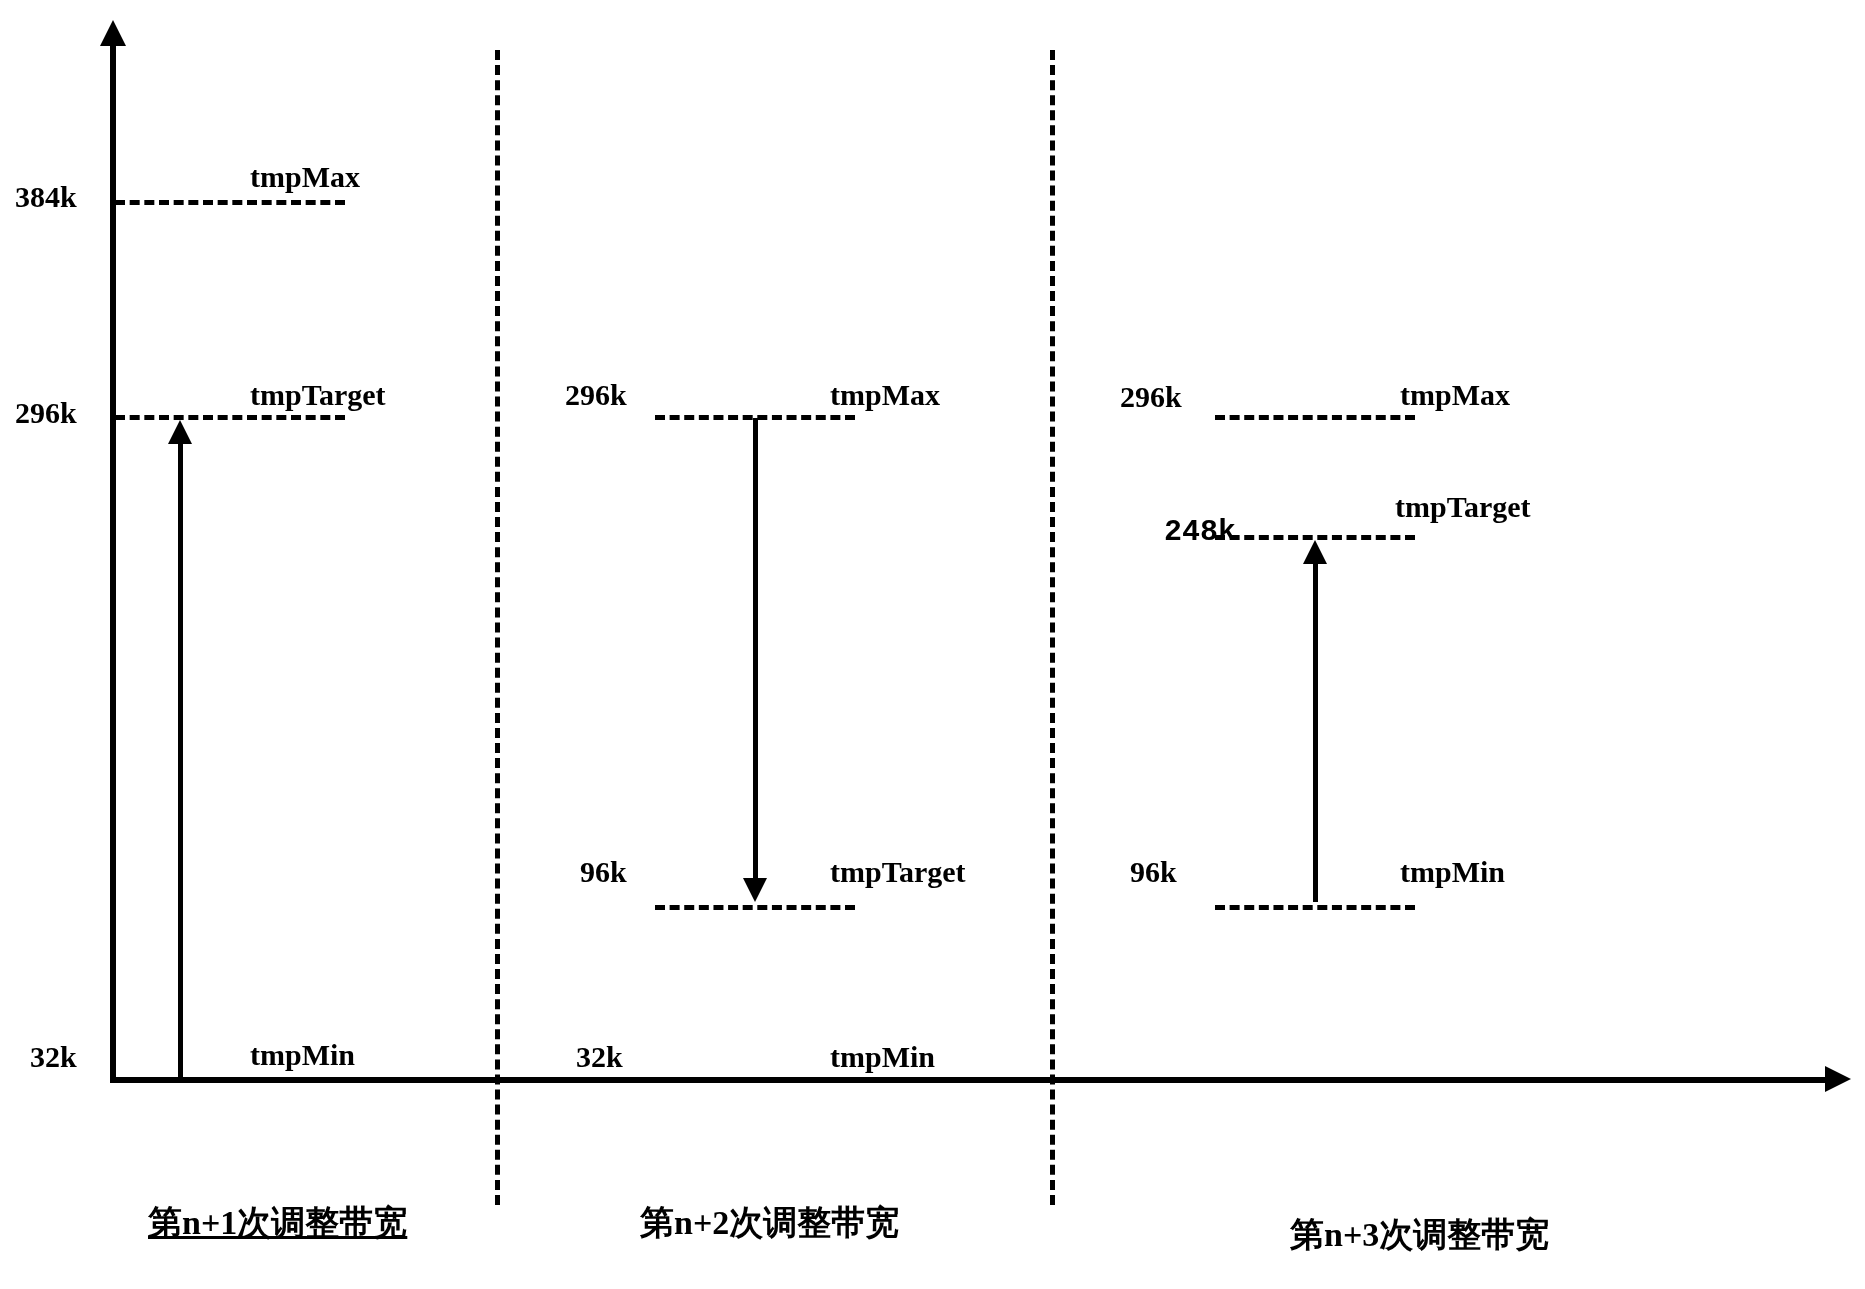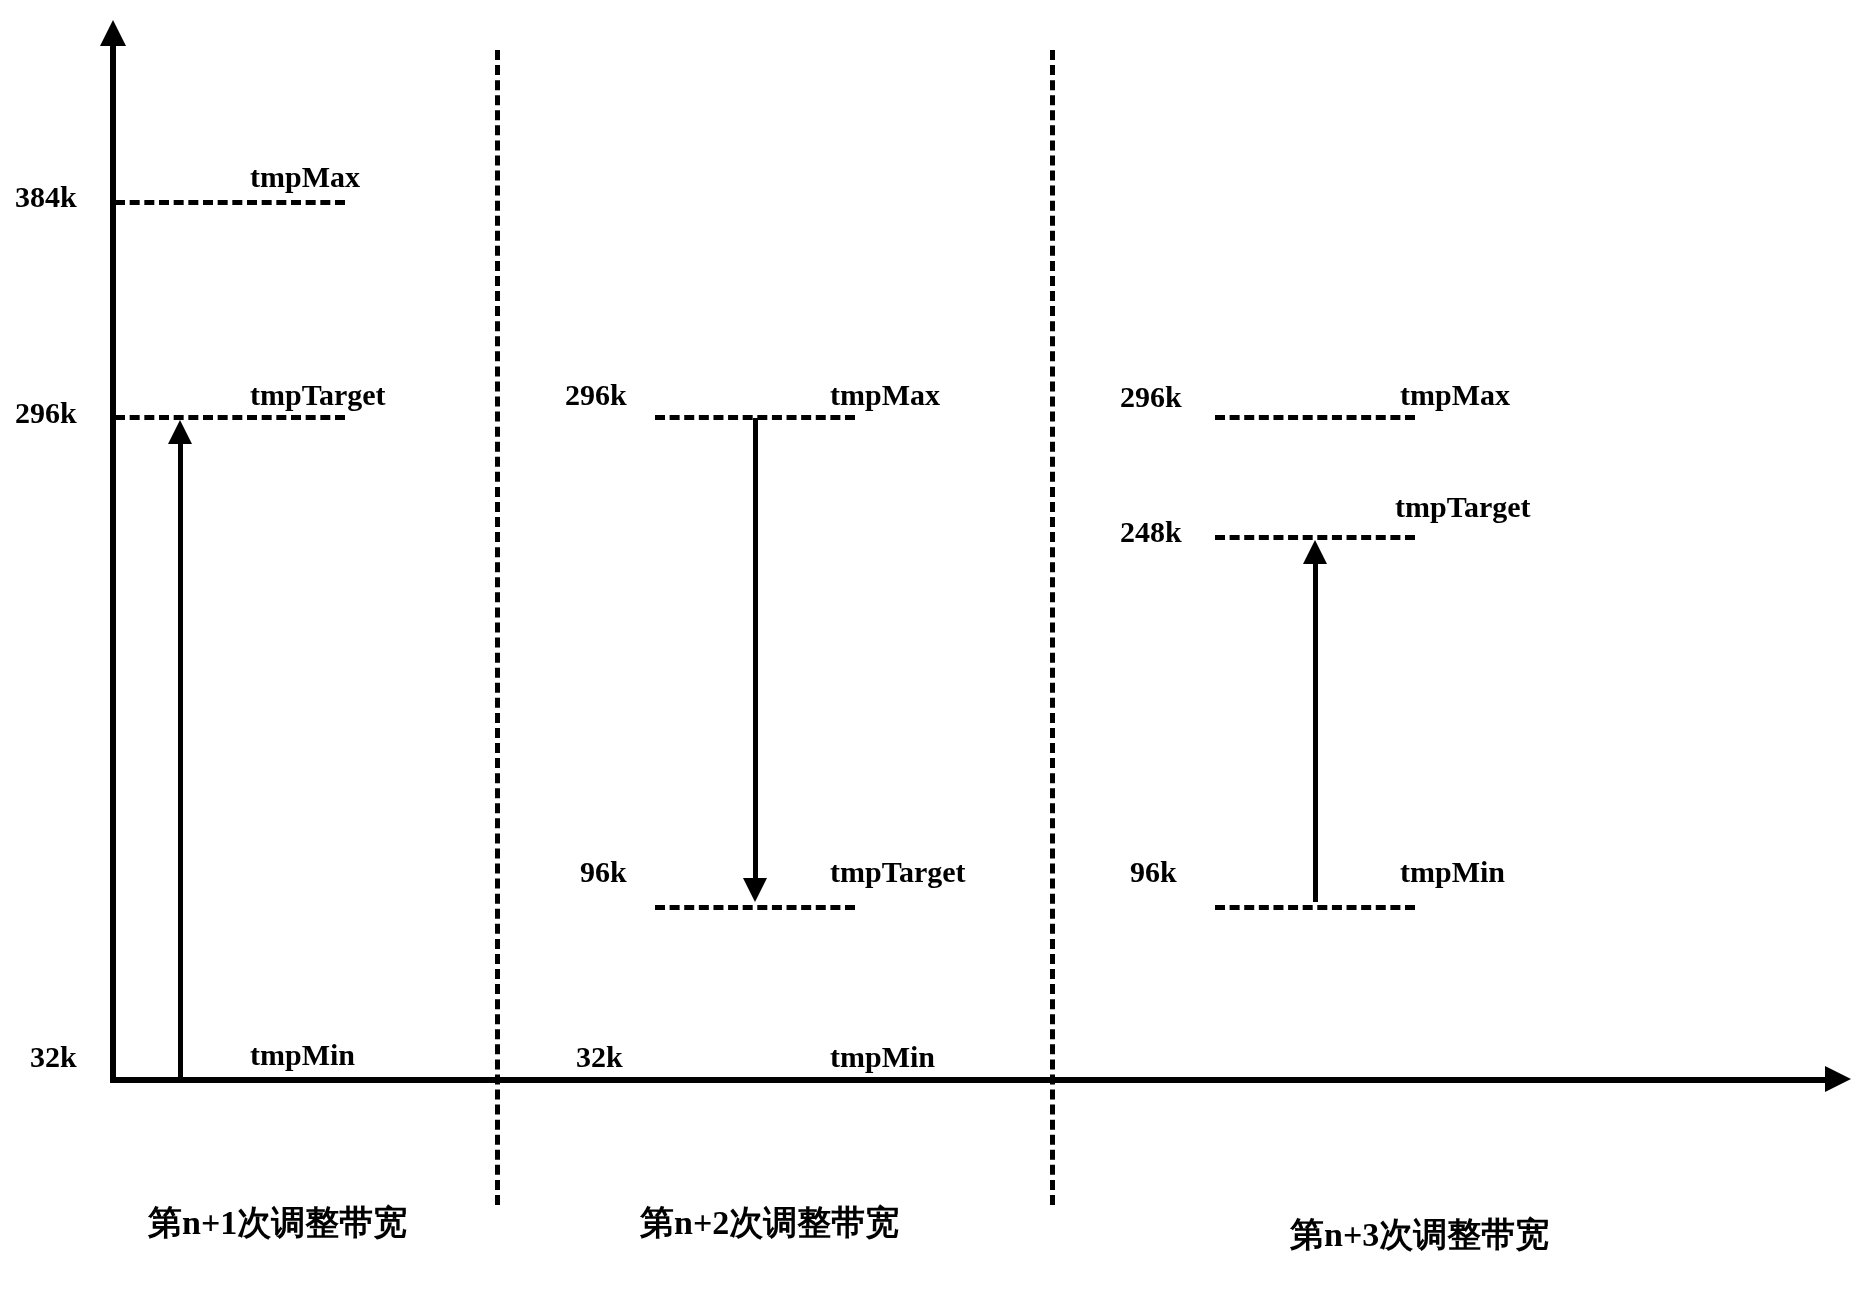"248k" div.label { font-family: none -> Liberation Mono, monospace; left: 1120px -> 1164px }
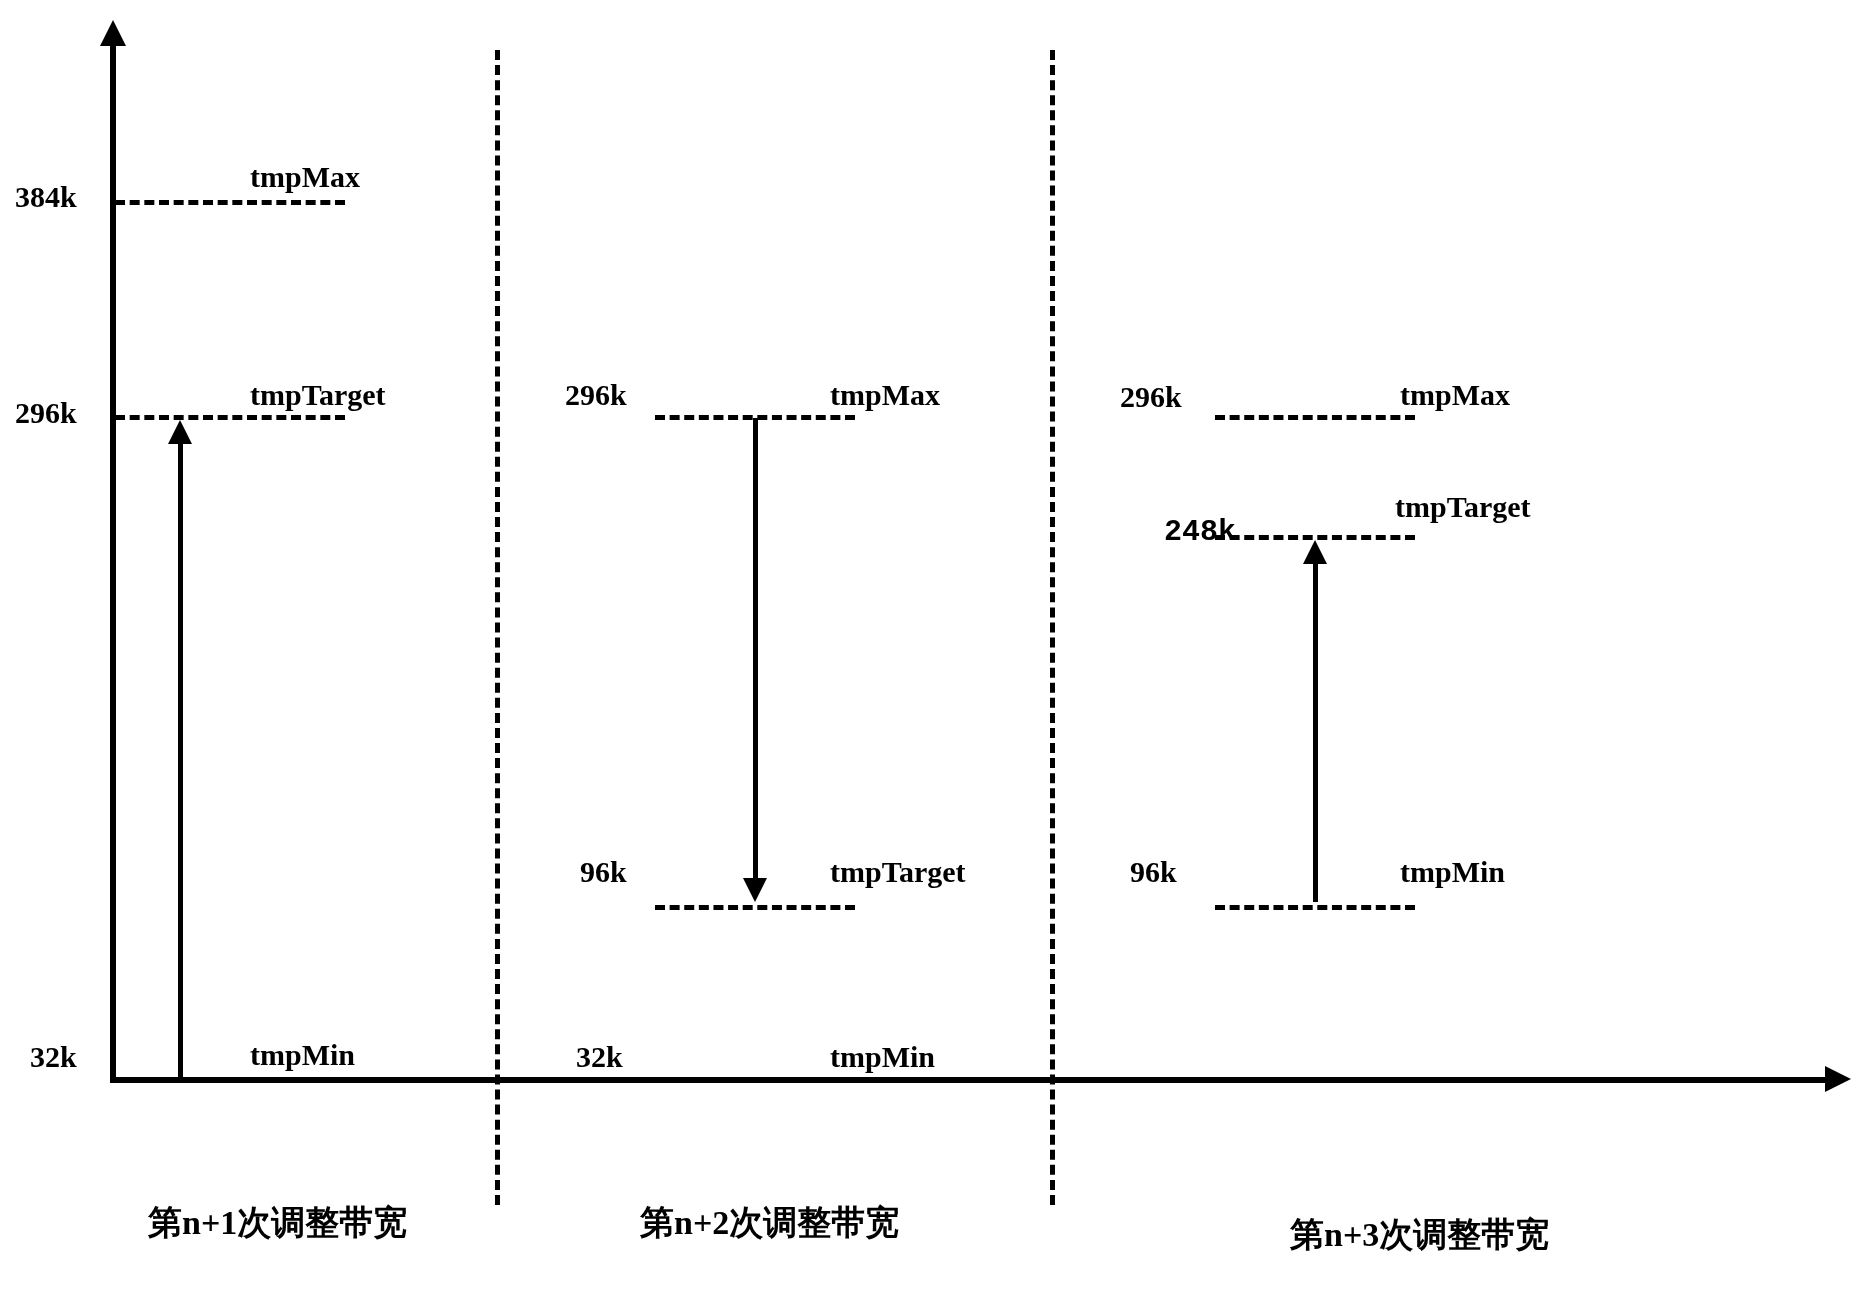"第n+1次调整带宽" div.caption { text-decoration: none -> underline }
